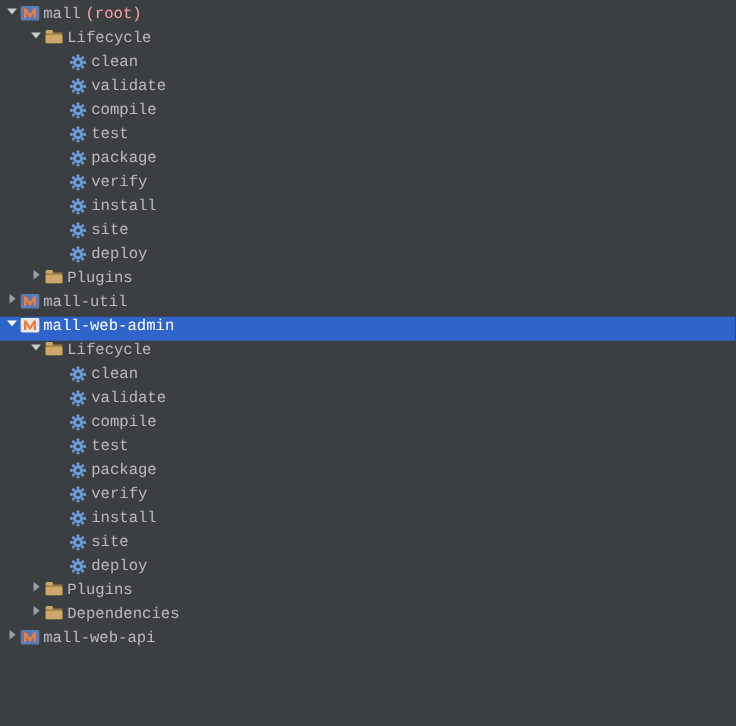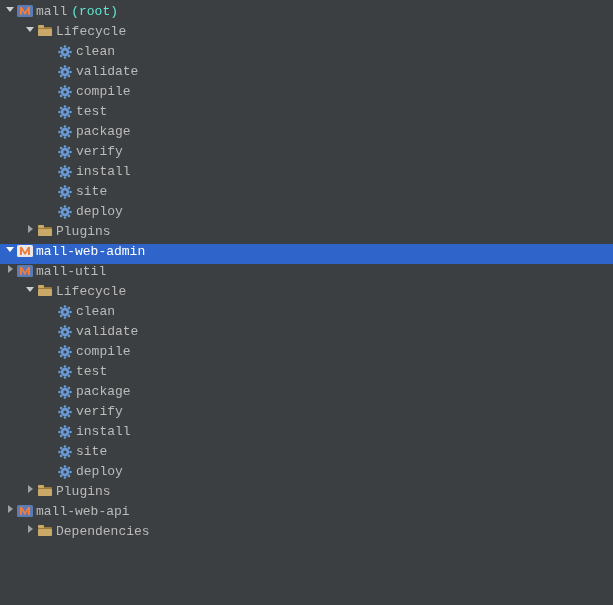"(root)" .suffix { color: #5eead4 -> #fca5a5 }
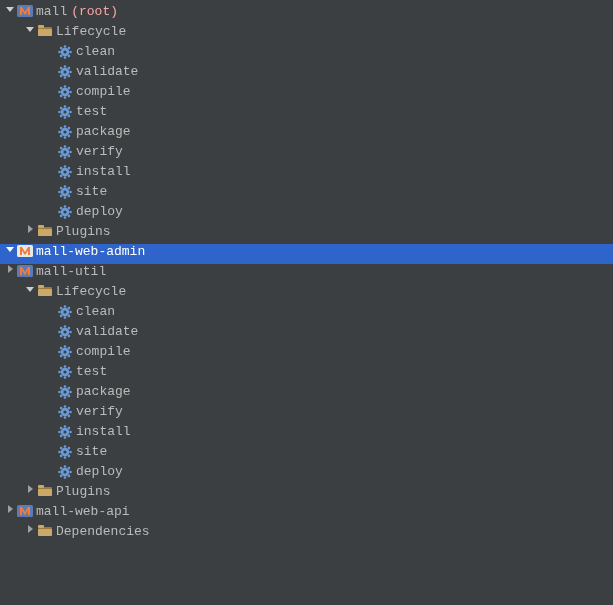"mall-web-admin" div.row { order: before "mall-util" -> after "mall-util" }
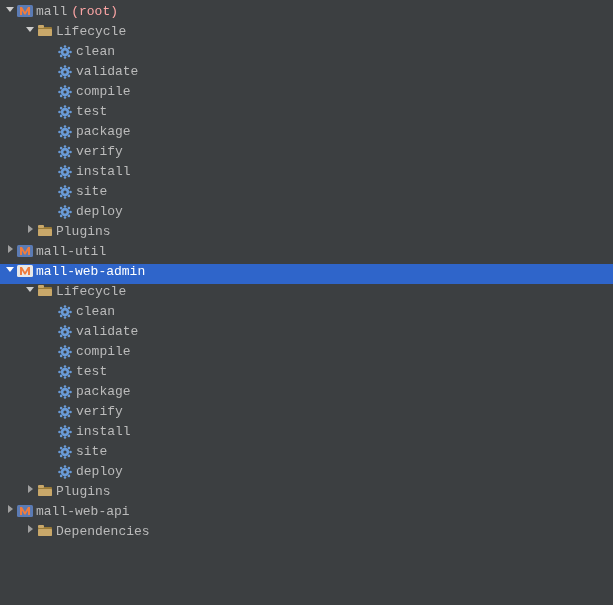"mall-web-api" div.row { order: before "Dependencies" -> after "Dependencies" }
